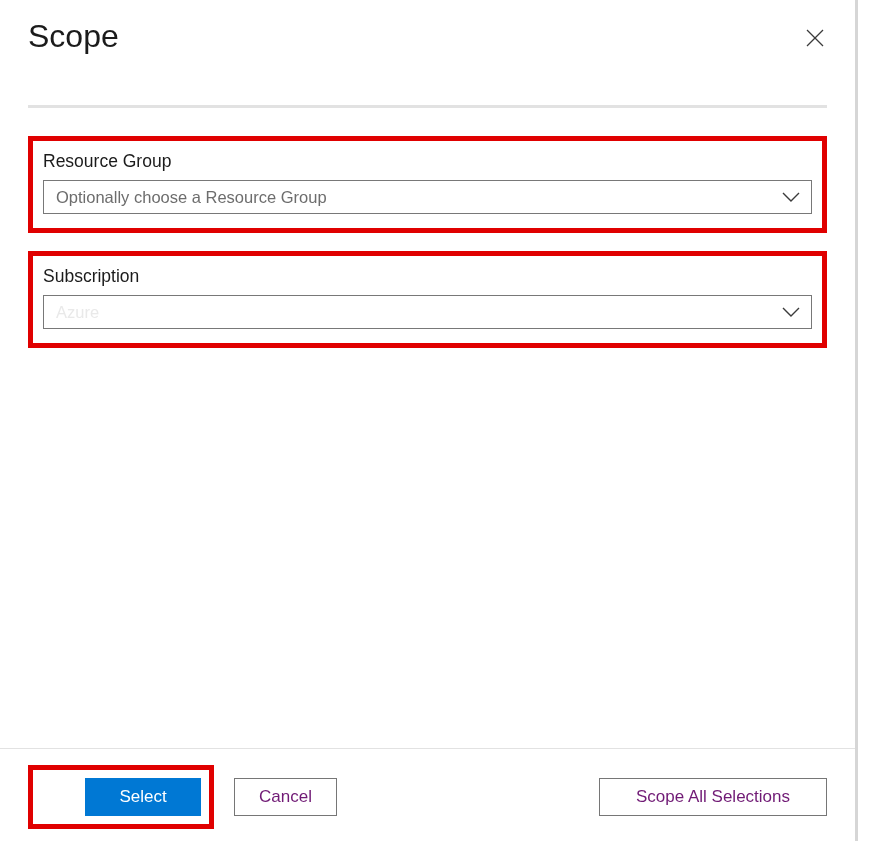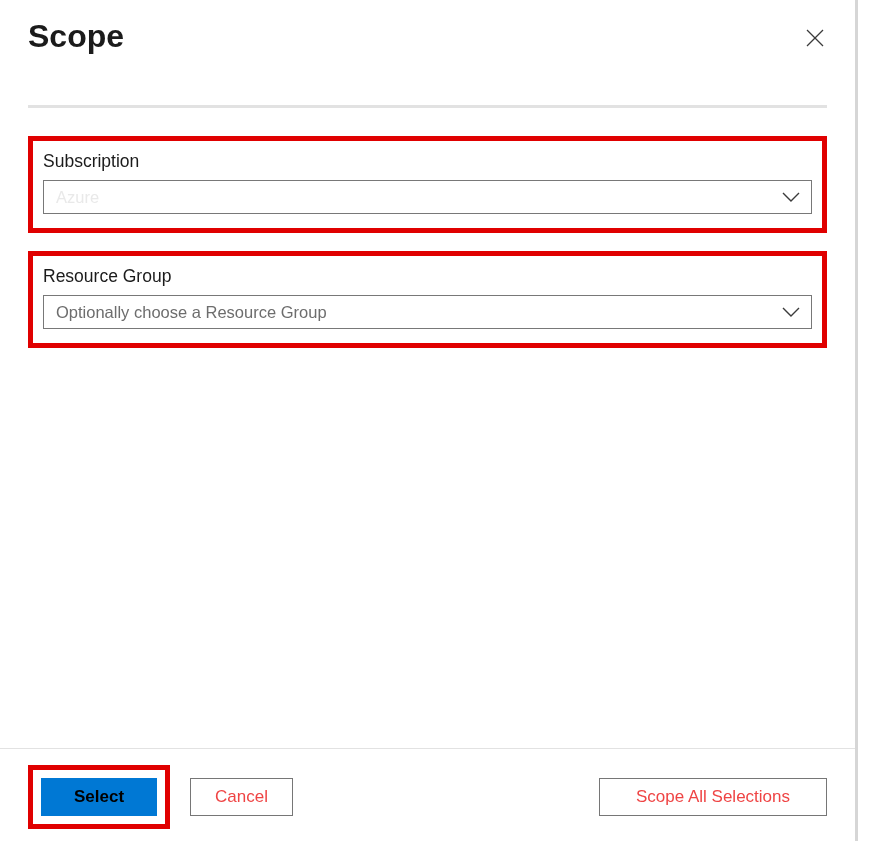"Scope" .title { font-weight: 700 -> 400 }
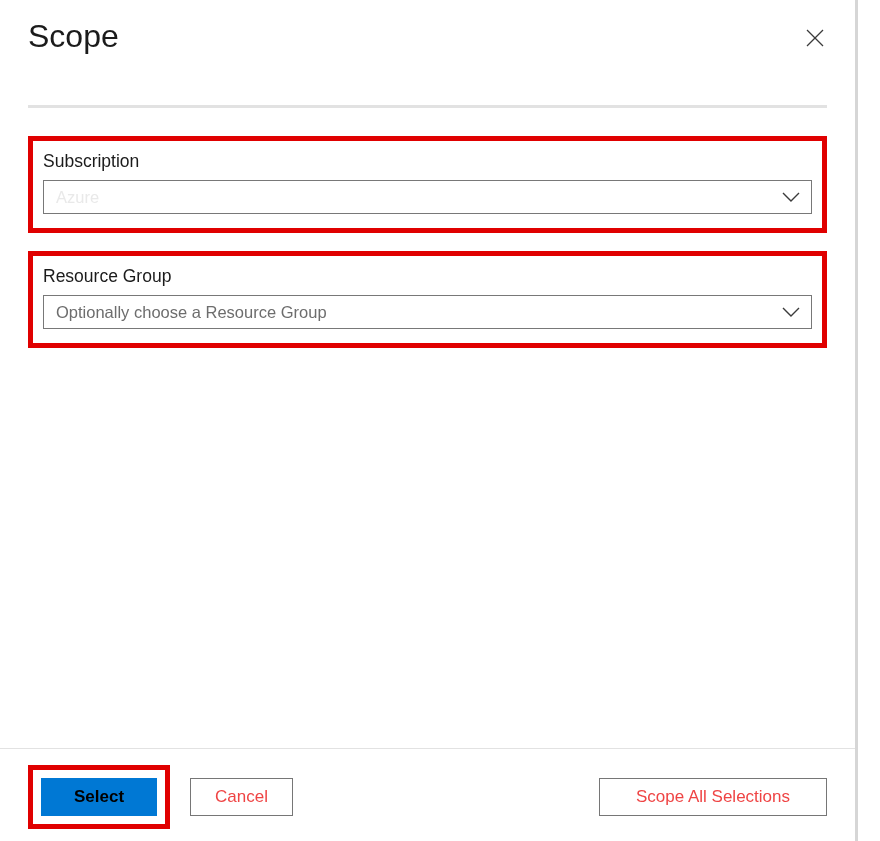"Subscription" div.highlight { order: before "Resource Group" -> after "Resource Group" }
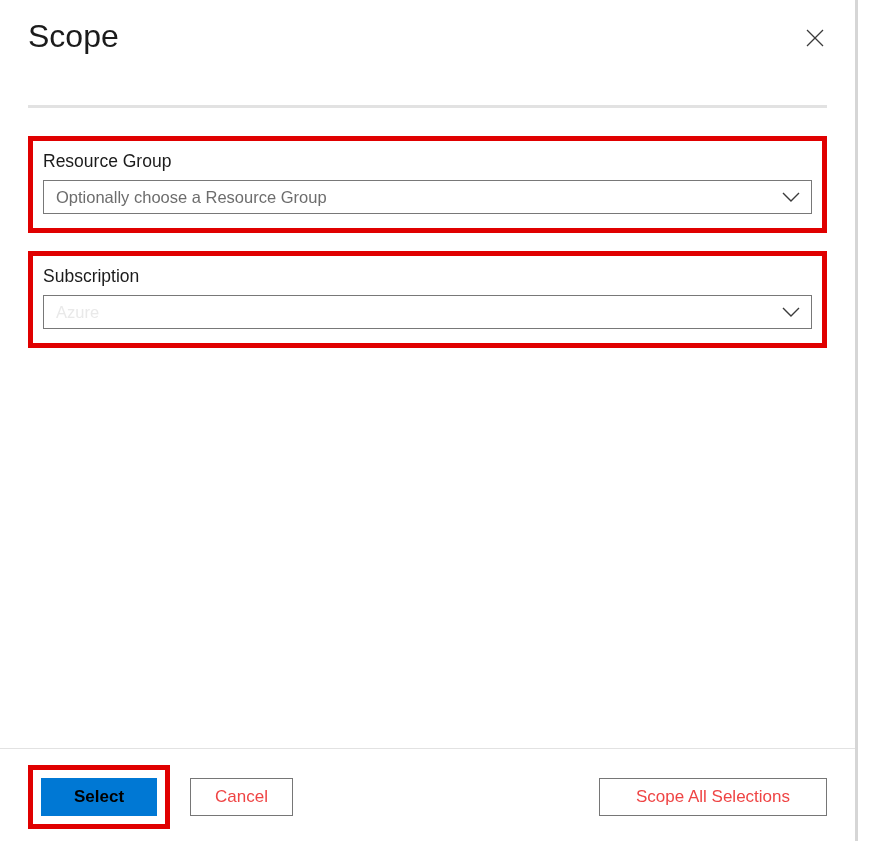"Select" .btn.primary { color: #000000 -> #ffffff; font-weight: 700 -> 400; margin-left: none -> 44px }
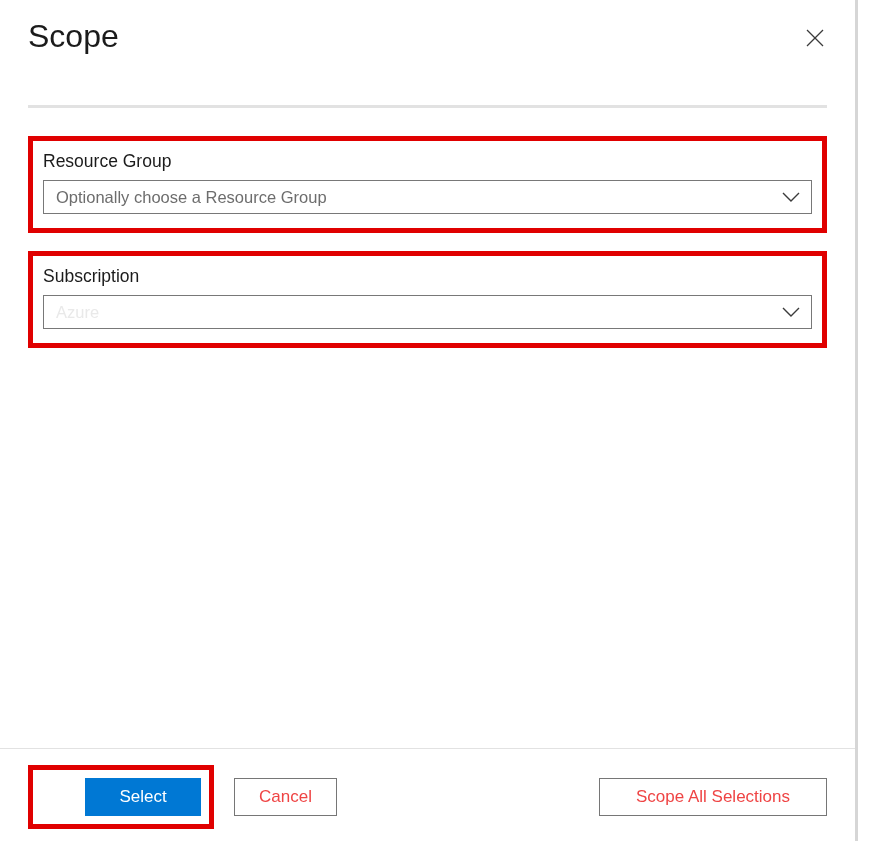"Cancel" .btn { color: #ef4444 -> #701a75 }
